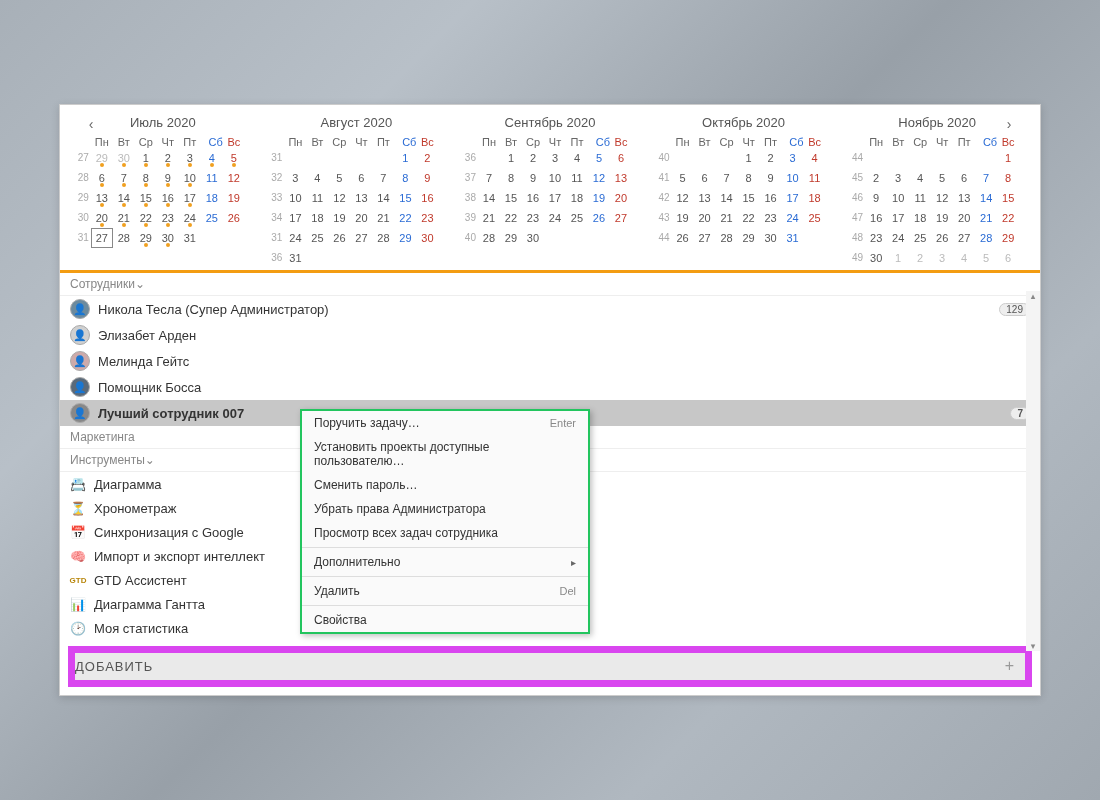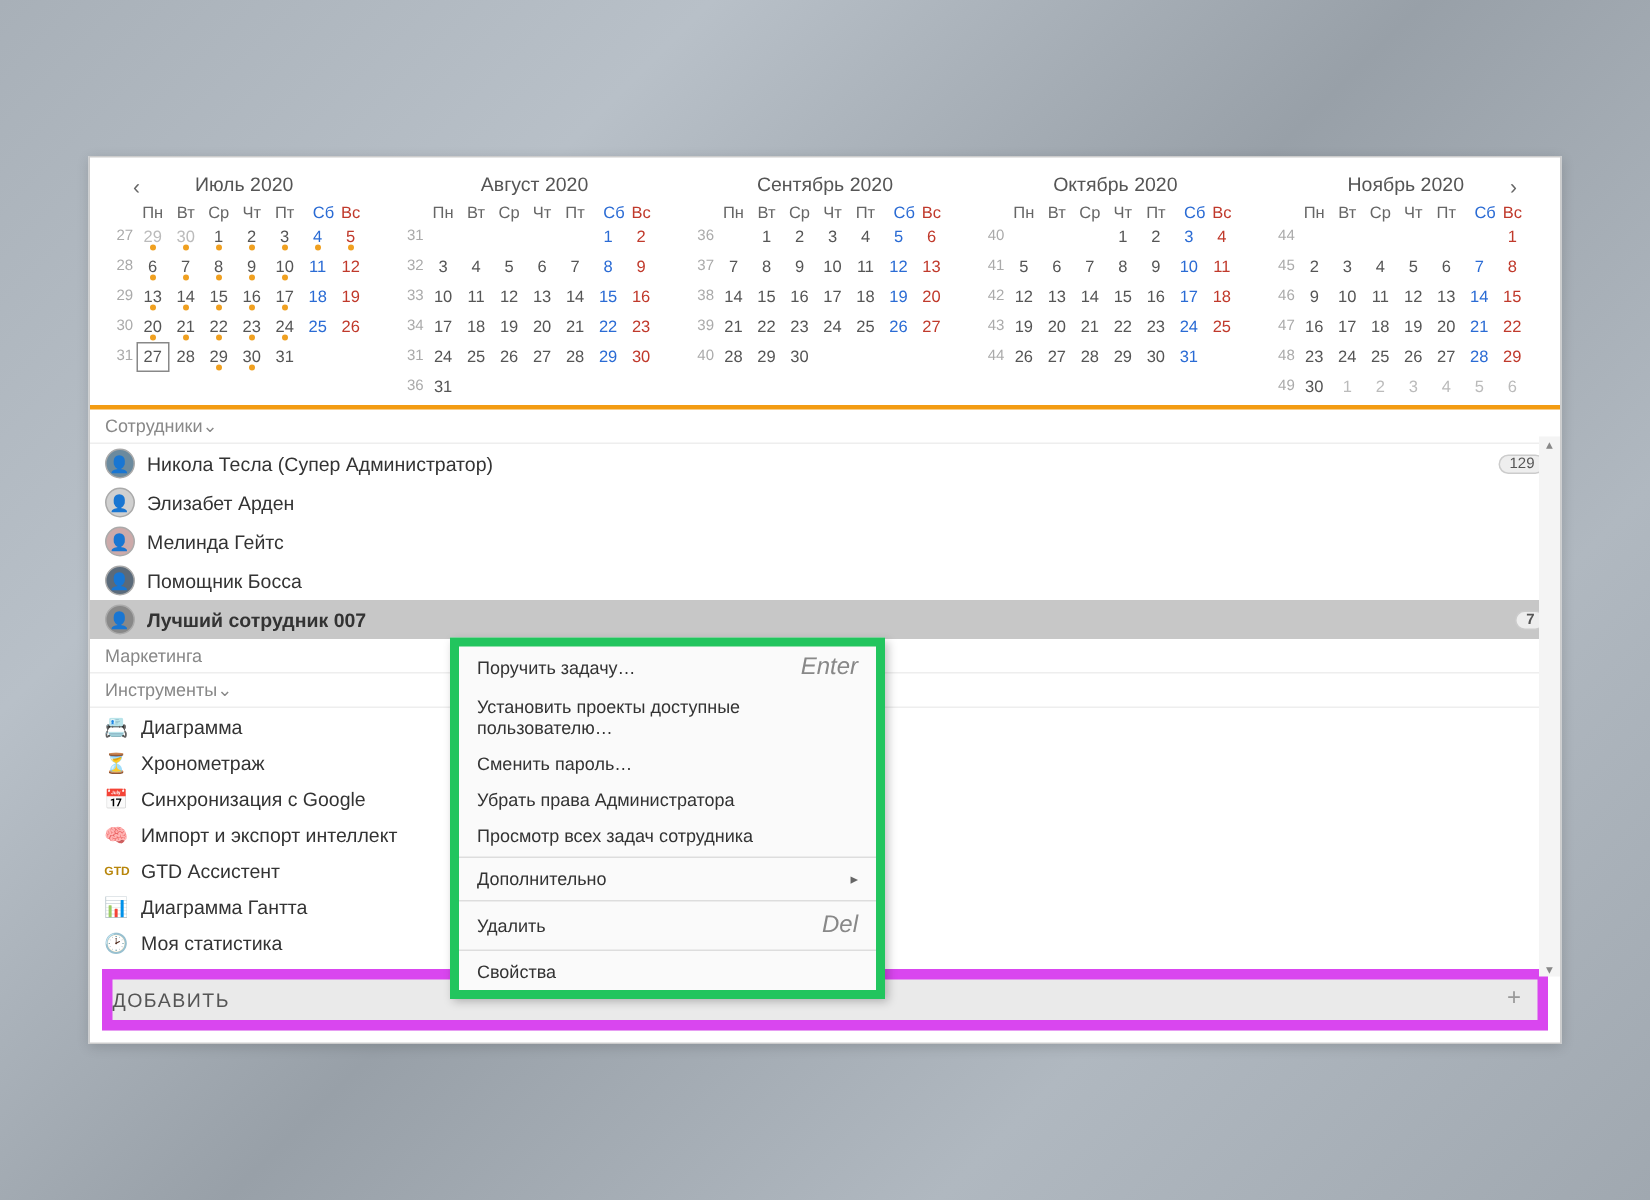"Поручить задачу…" .ctx { border: 6px solid #22c55e -> 2px solid #22c55e; top: 320px -> 304px }
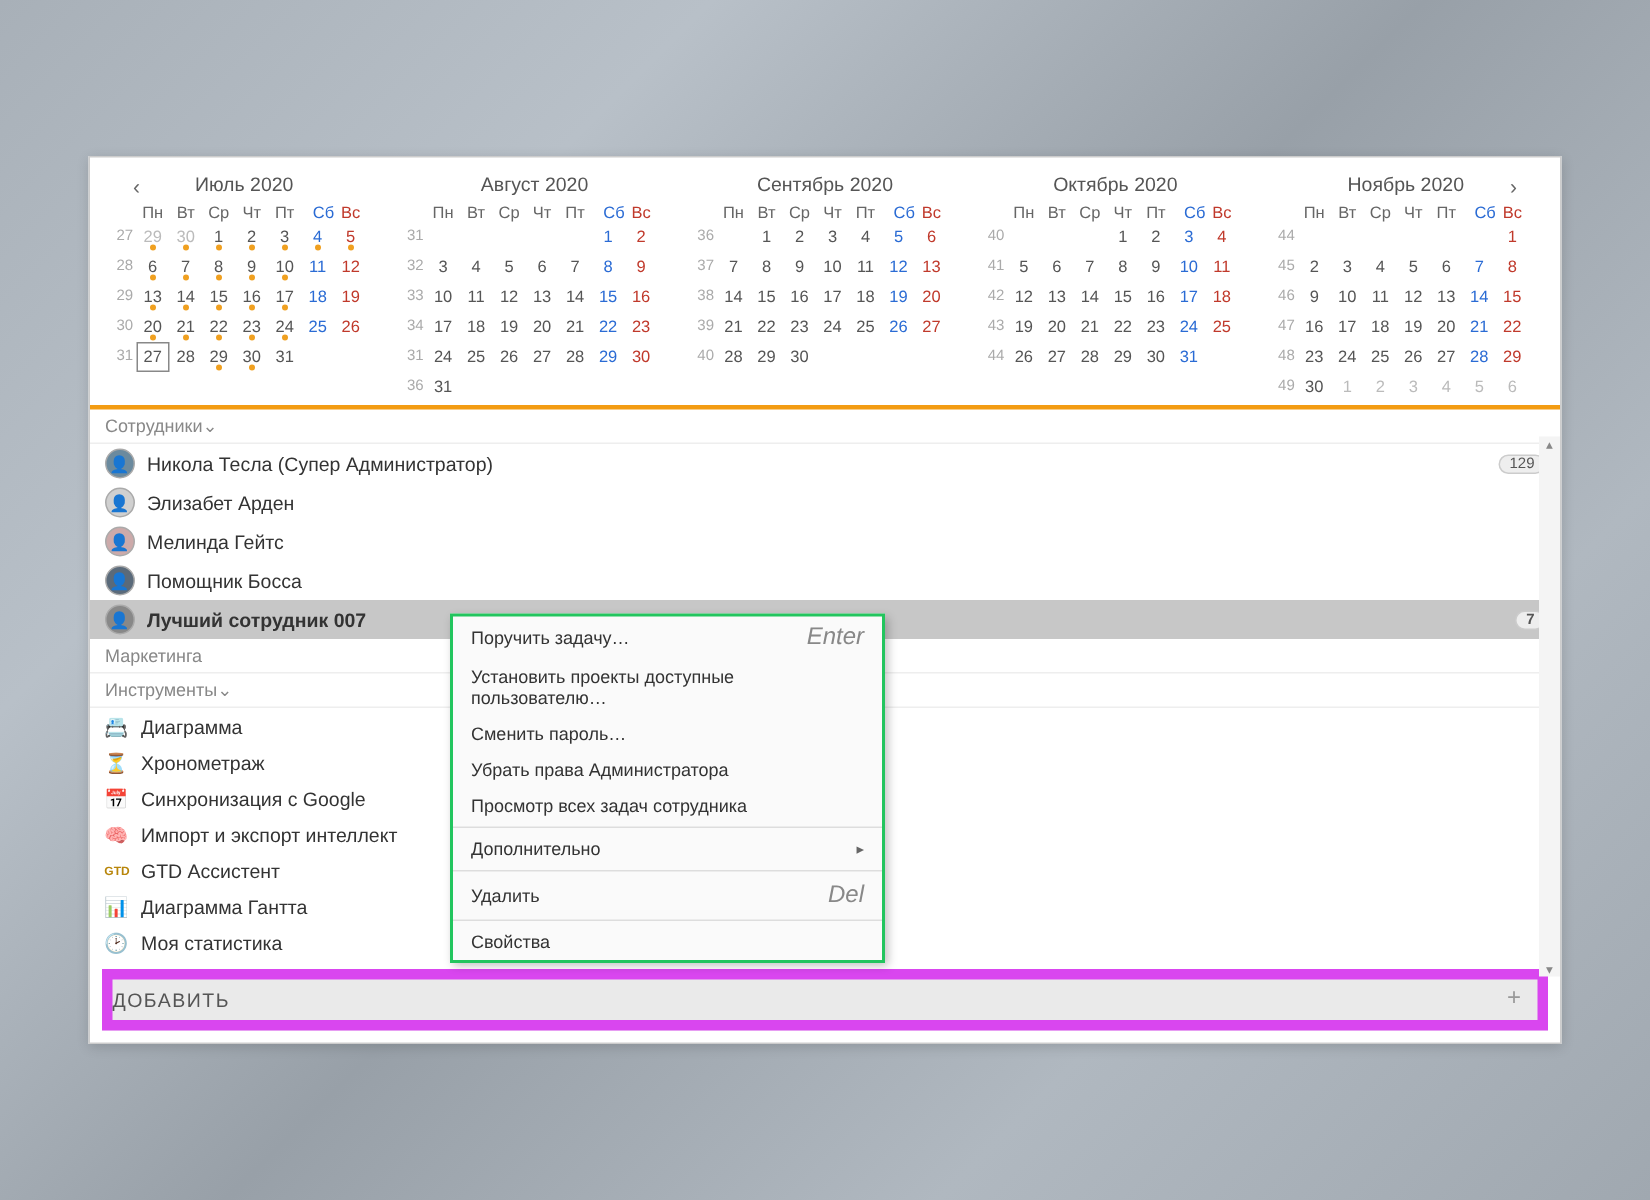"Enter" .ctx-short { font-size: 16px -> 11px; font-style: italic -> none }
